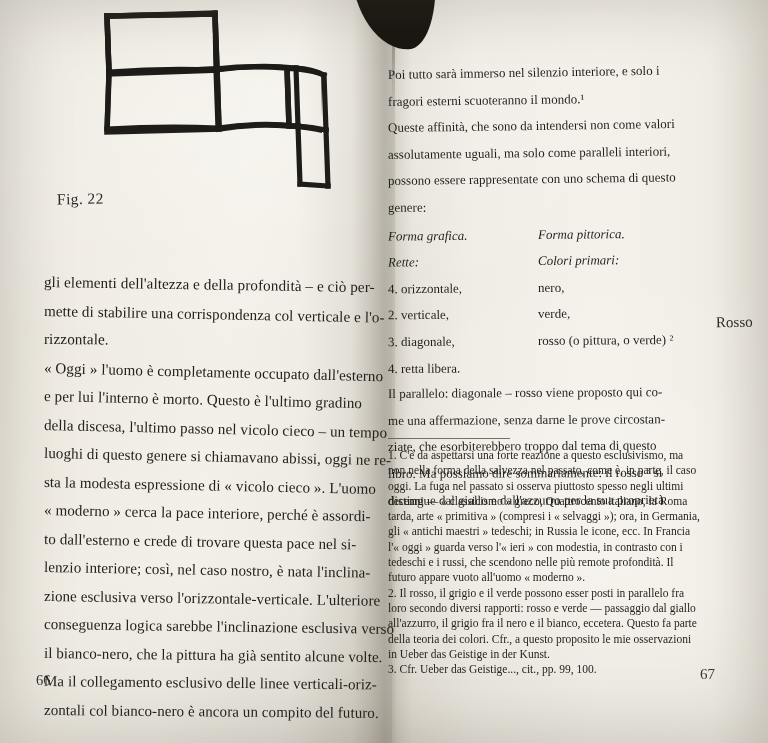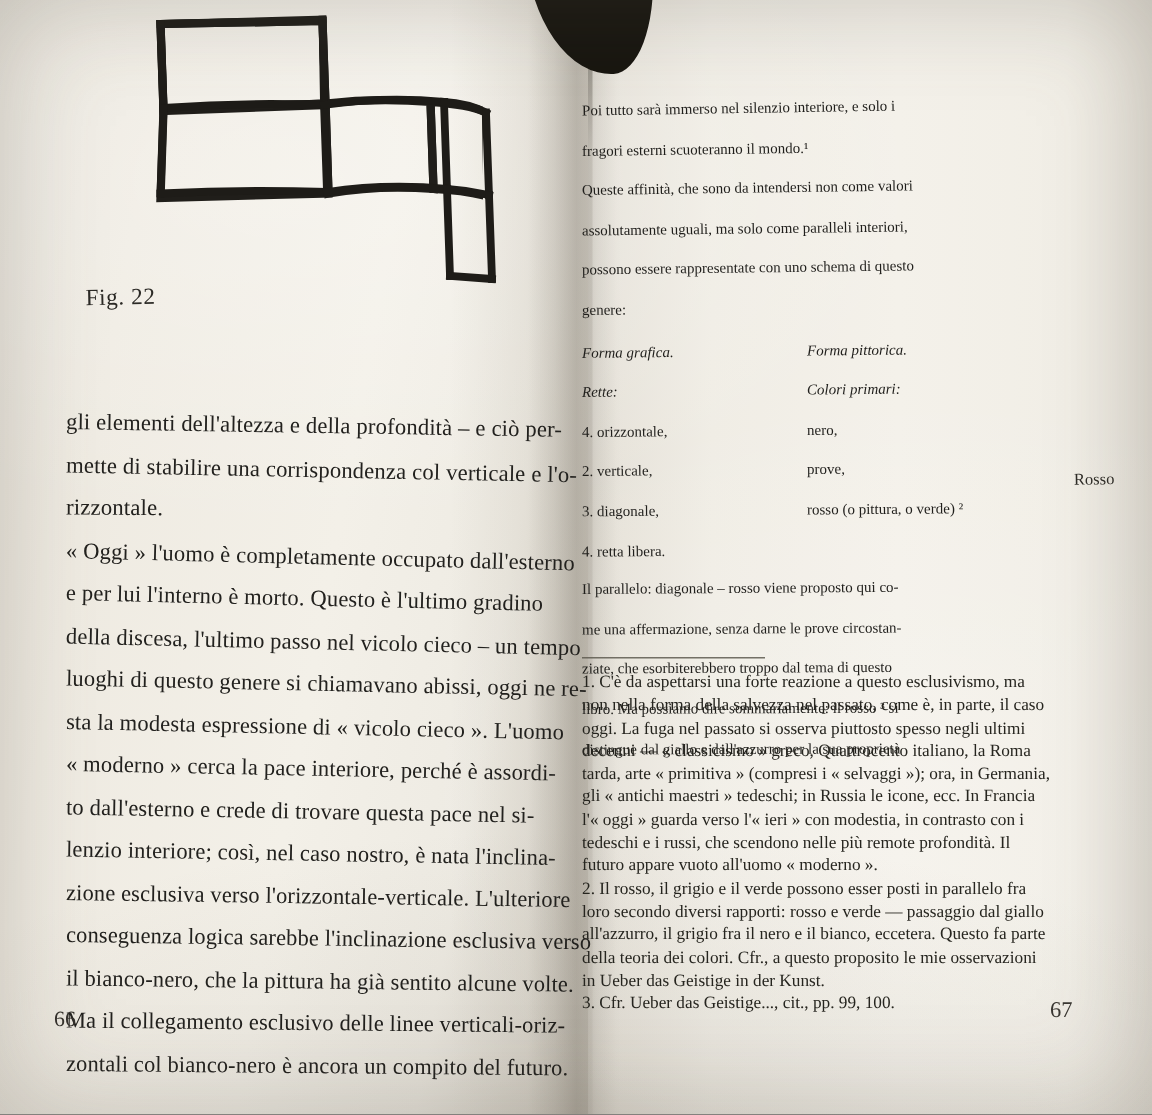"Poi tutto sarà immerso nel" .col-right { font-size: 10px -> 13px }
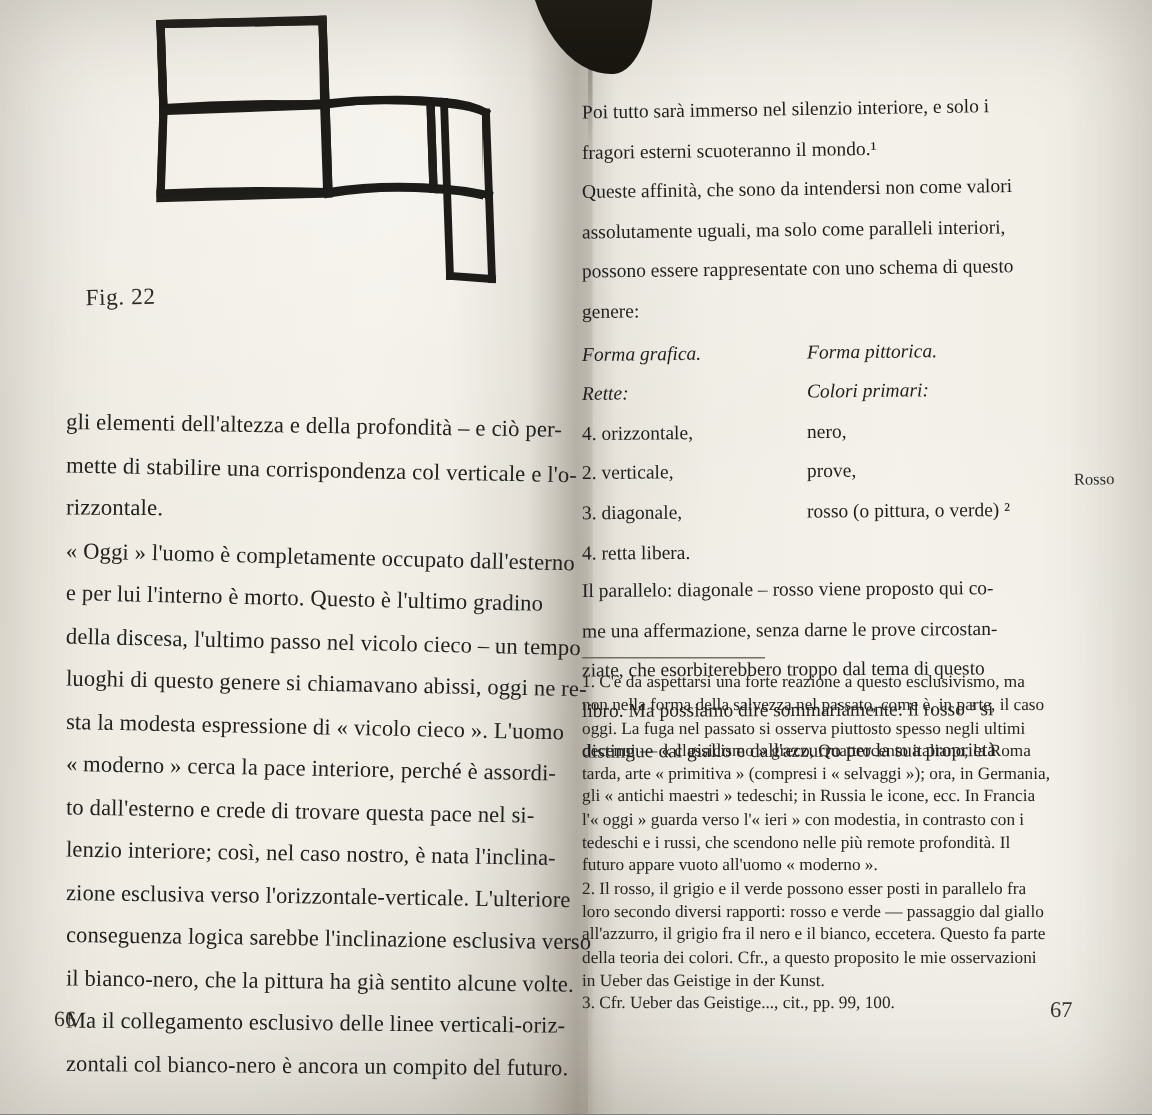"prove," span.c2 { text: prove -> verde }
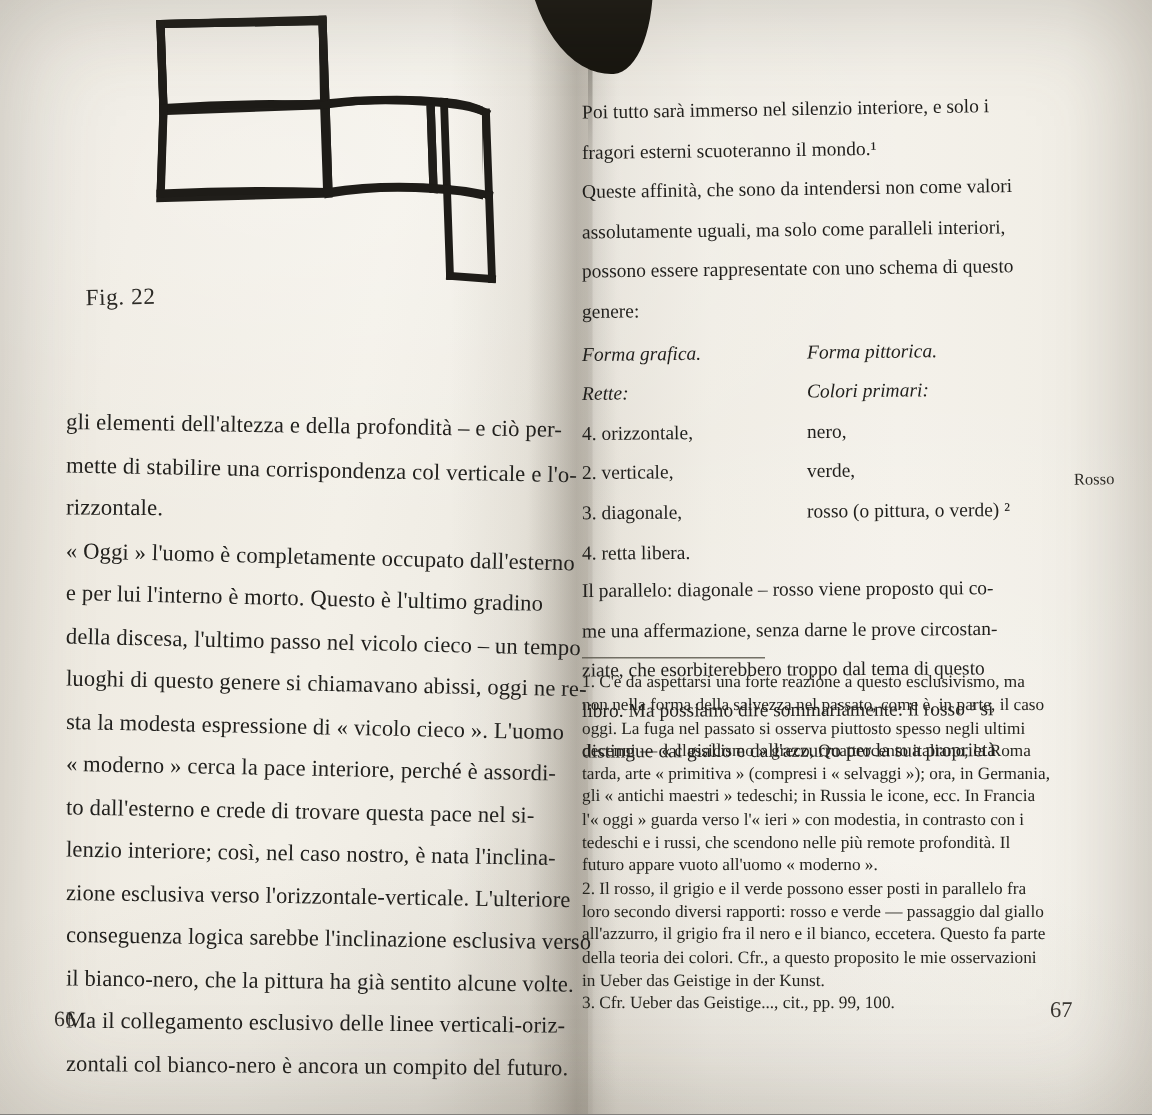"Rosso" .marginal-note { font-size: 11px -> 15px }
